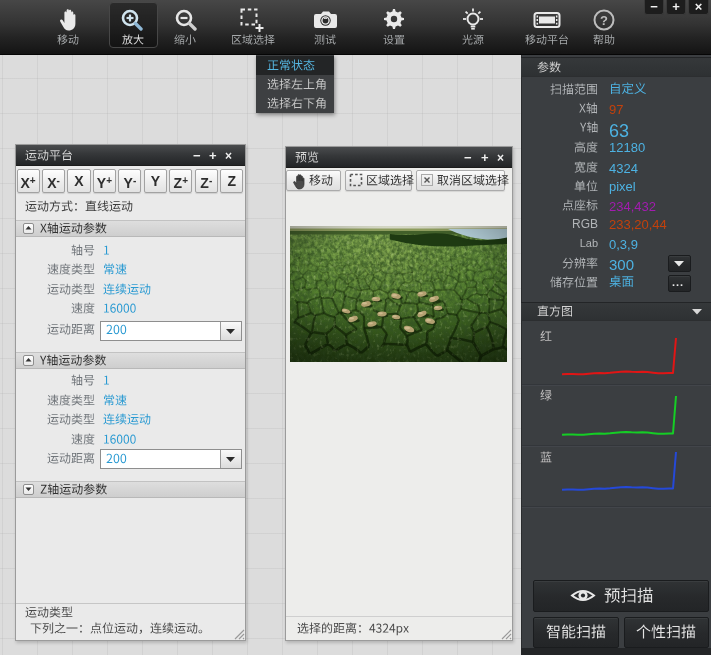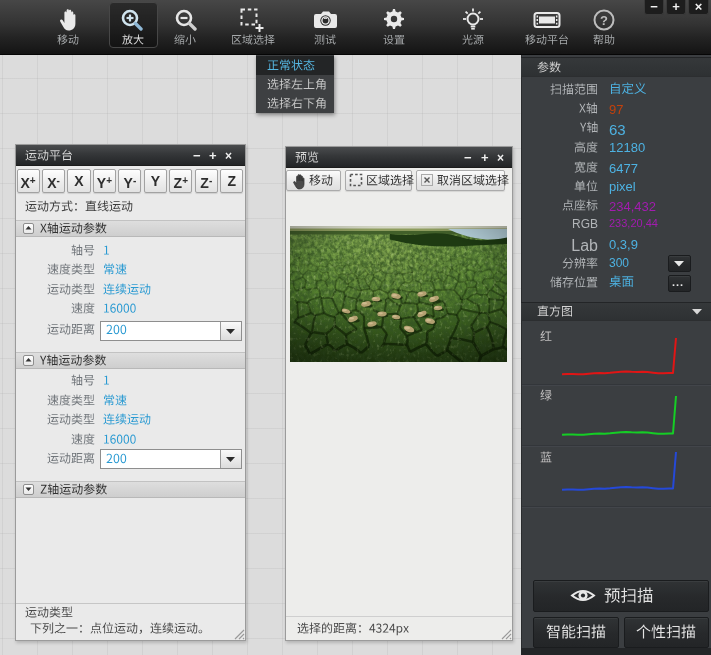"63" div.abs { font-size: 15px -> 18px }
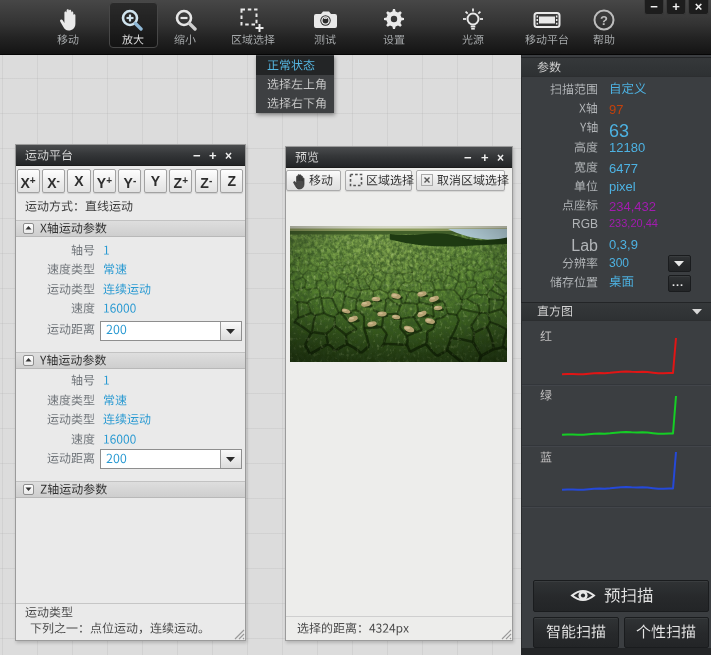"6477" div.abs { text: 6477 -> 4324 }
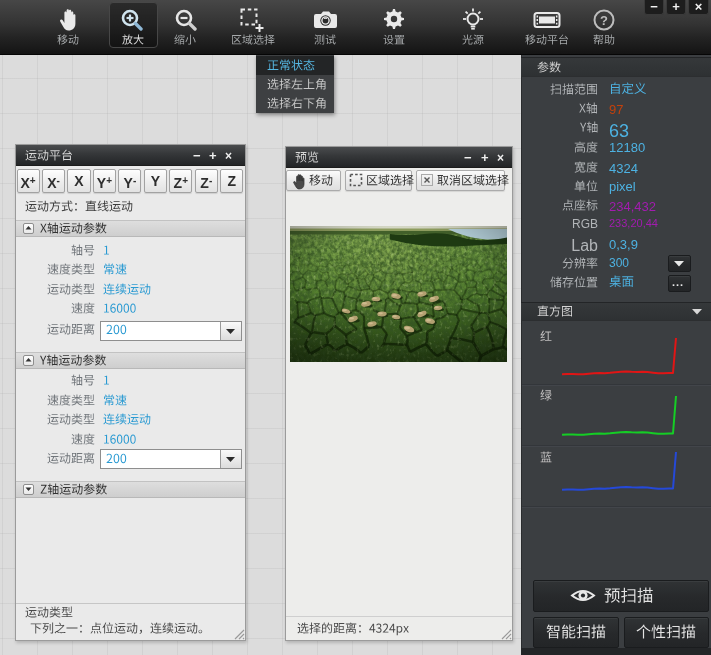"233,20,44" div.abs { color: #a21caf -> #c2410c; font-size: 11px -> 13px }
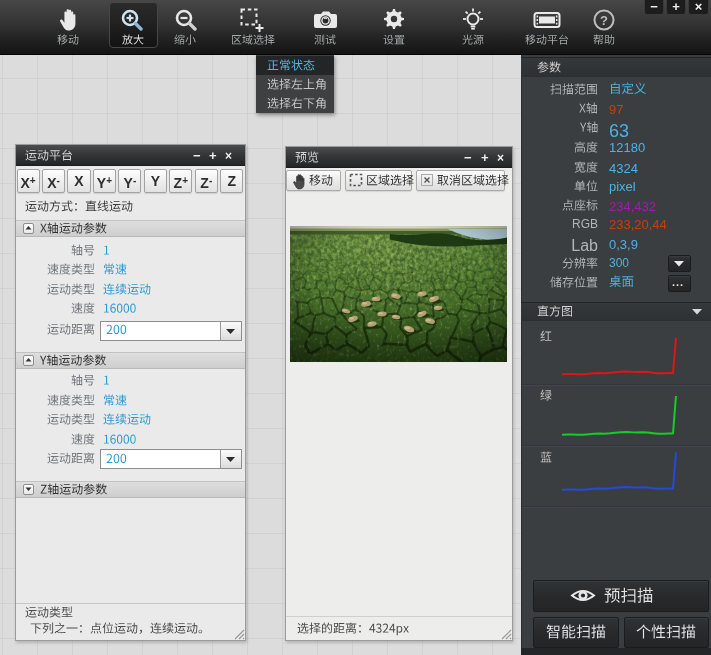"Lab" div.abs { font-size: 16px -> 11px }
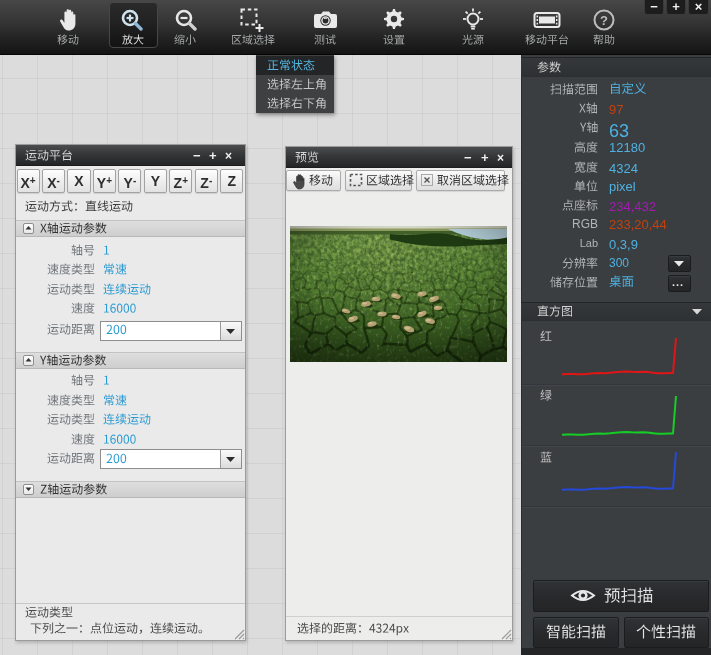"300" div.abs { font-size: 12px -> 15px }
